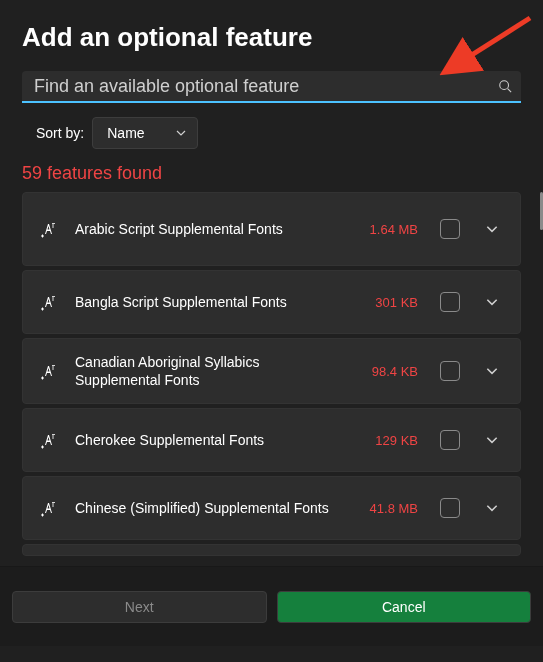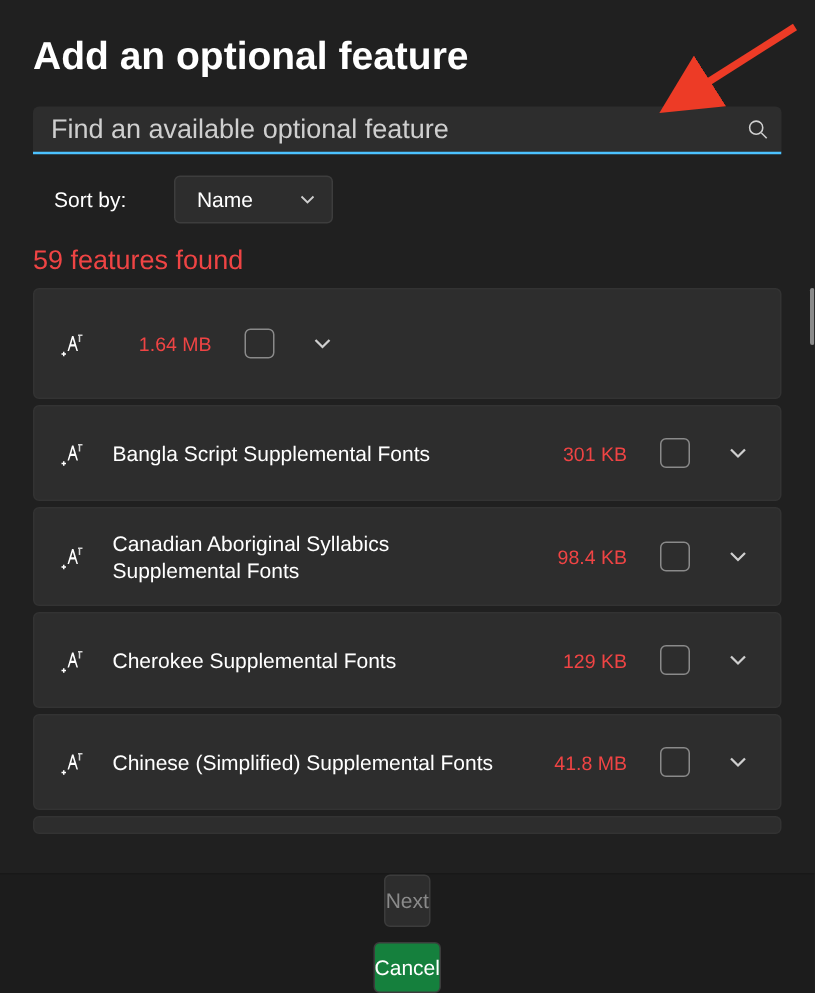"Name" .sort-select { margin-left: 24px -> none }
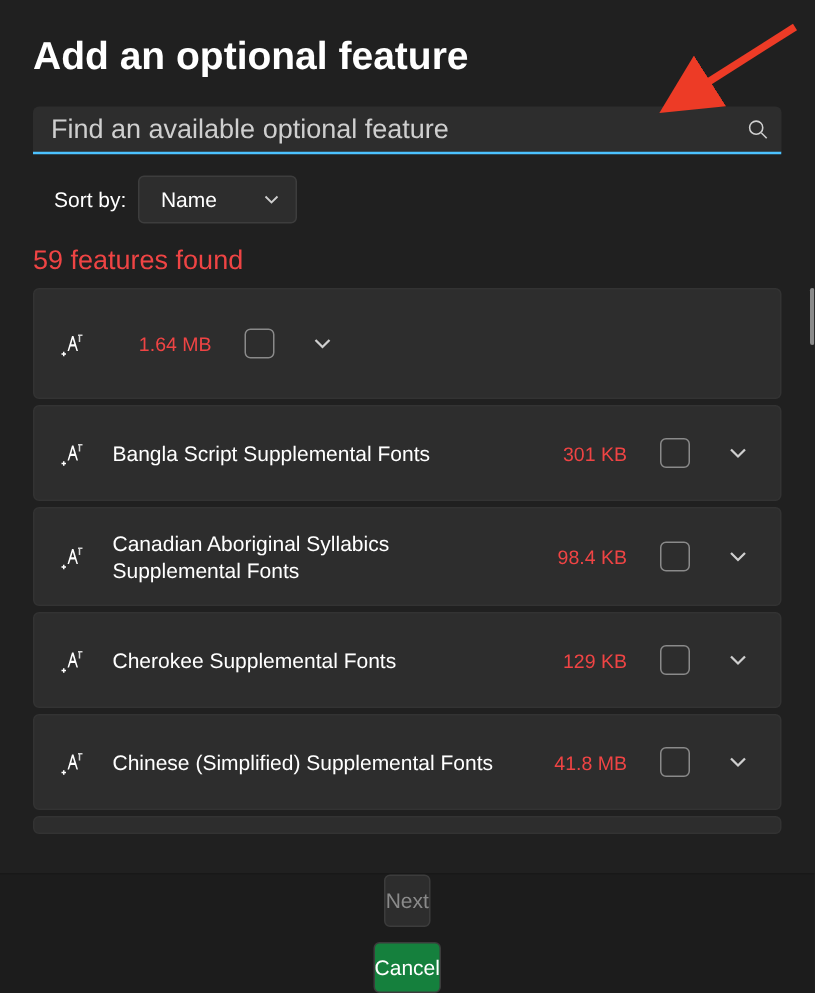"Arabic Script Supplemental Fonts" div.feature-name { html: none -> <div>Arabic Script Supplemental Fonts</div> }
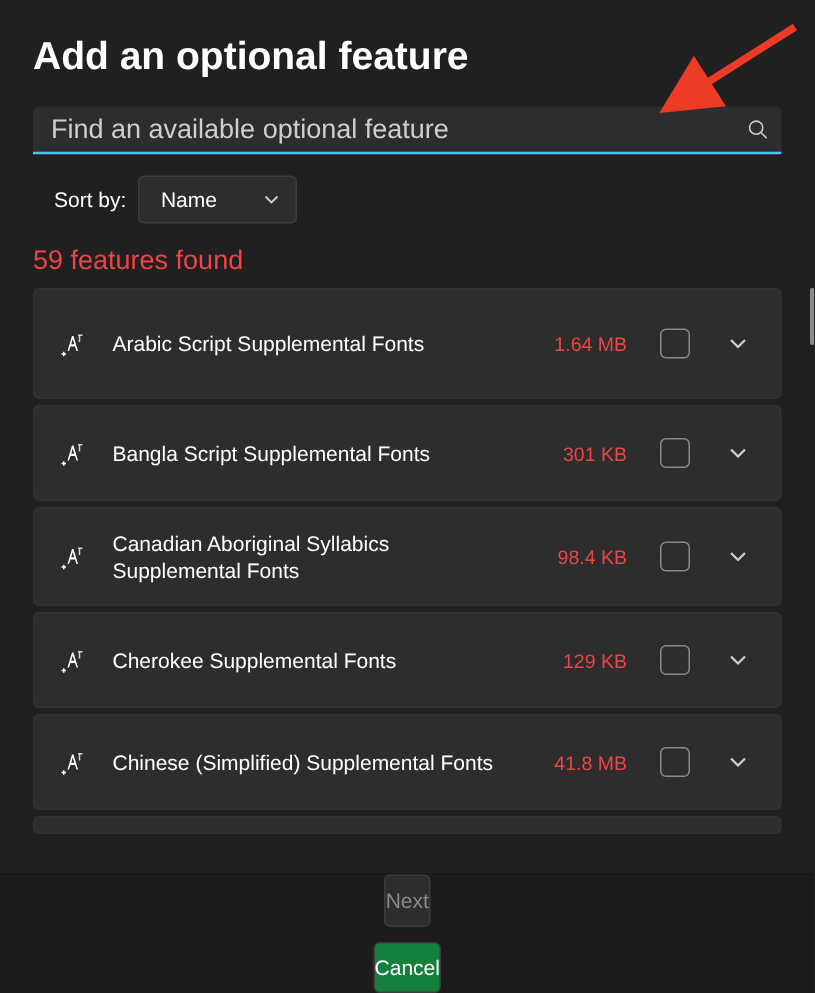"Next" .button-bar { bottom: 0 -> 16px; flex-direction: column -> none }
